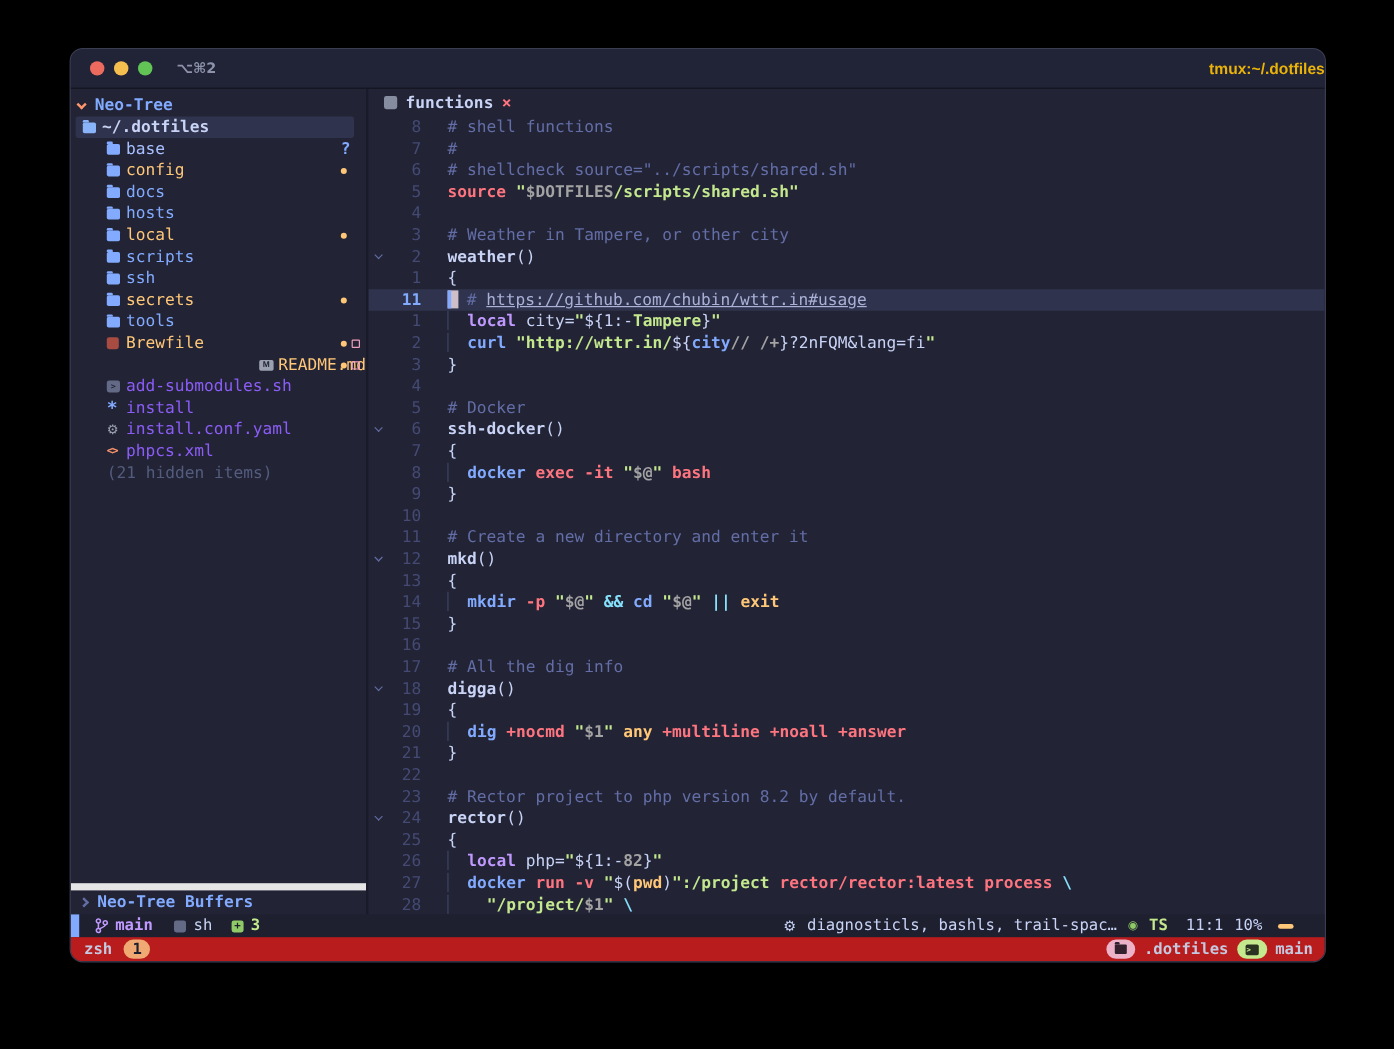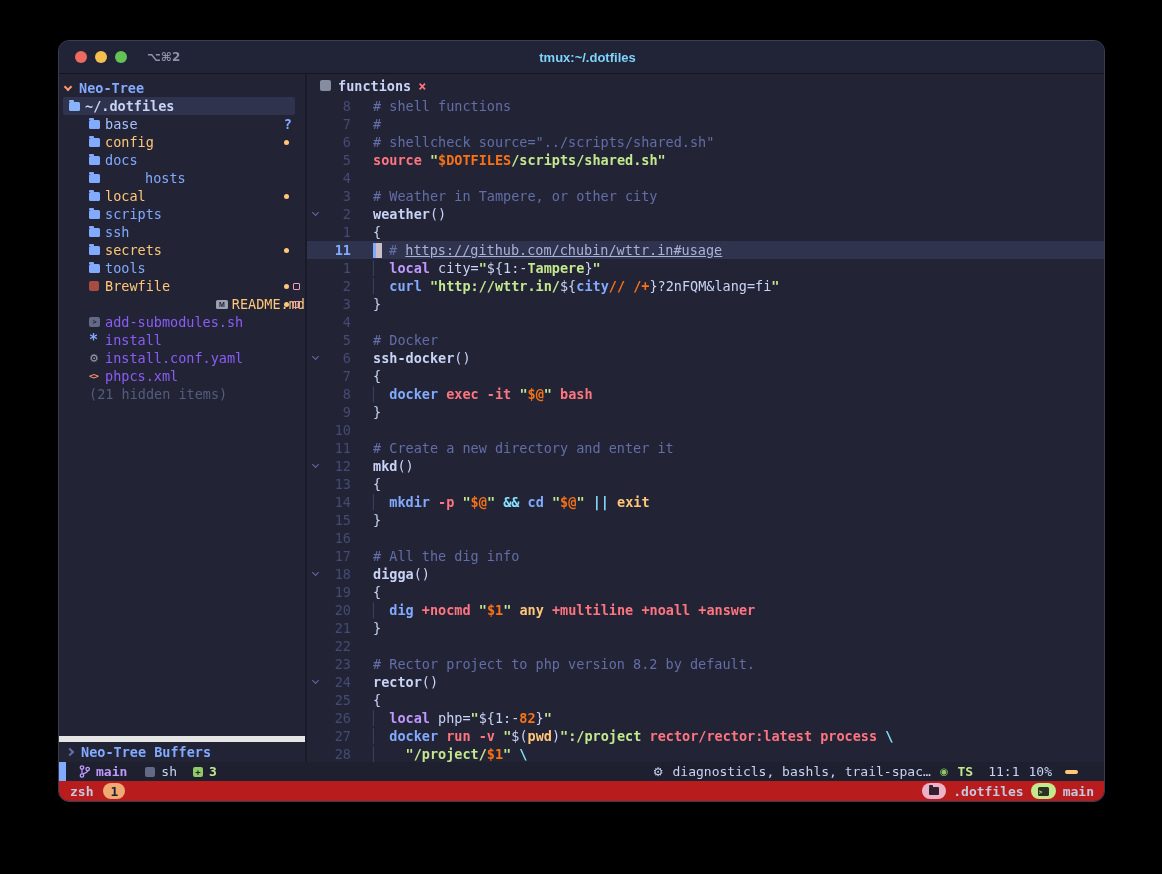"tmux:~/.dotfiles" .wtitle { color: #7dd3fc -> #eab308; text-align: center -> right }
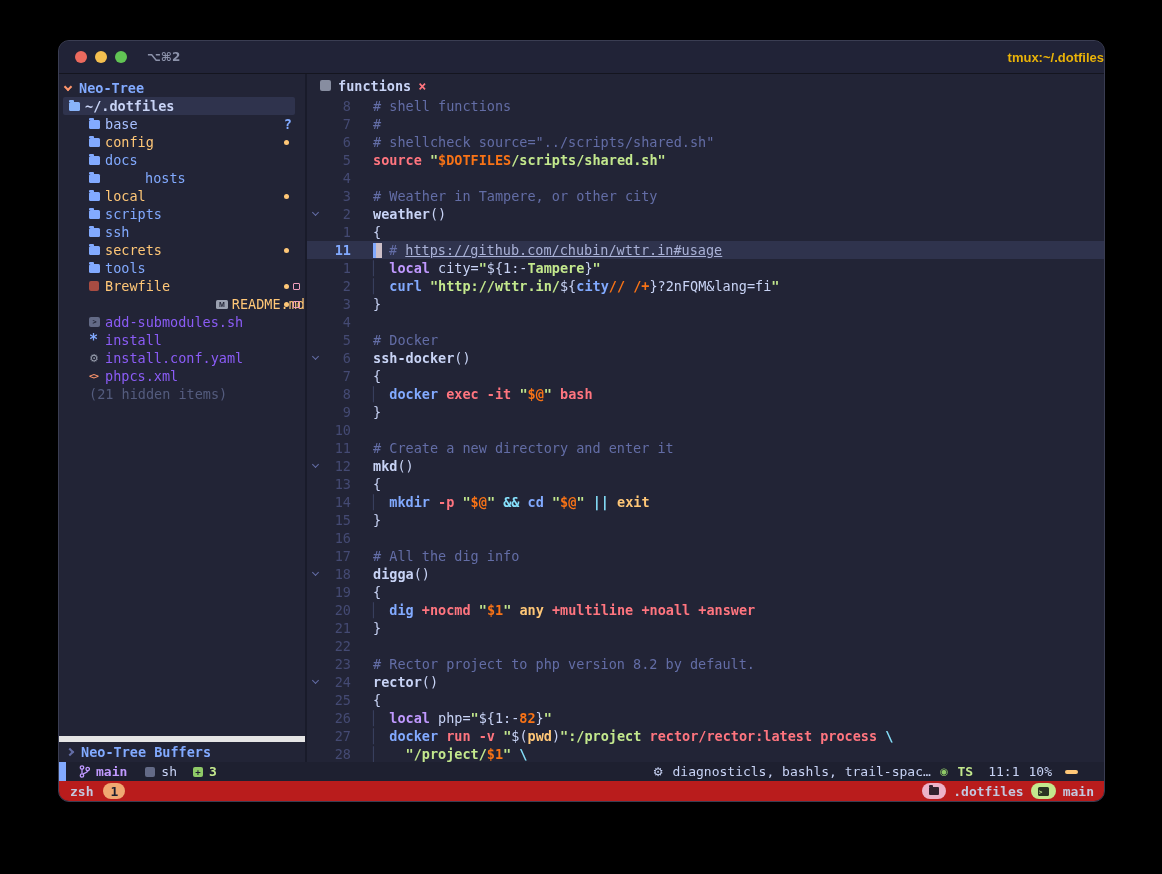"$DOTFILES" .or { color: #f97316 -> #a3a3a3 }
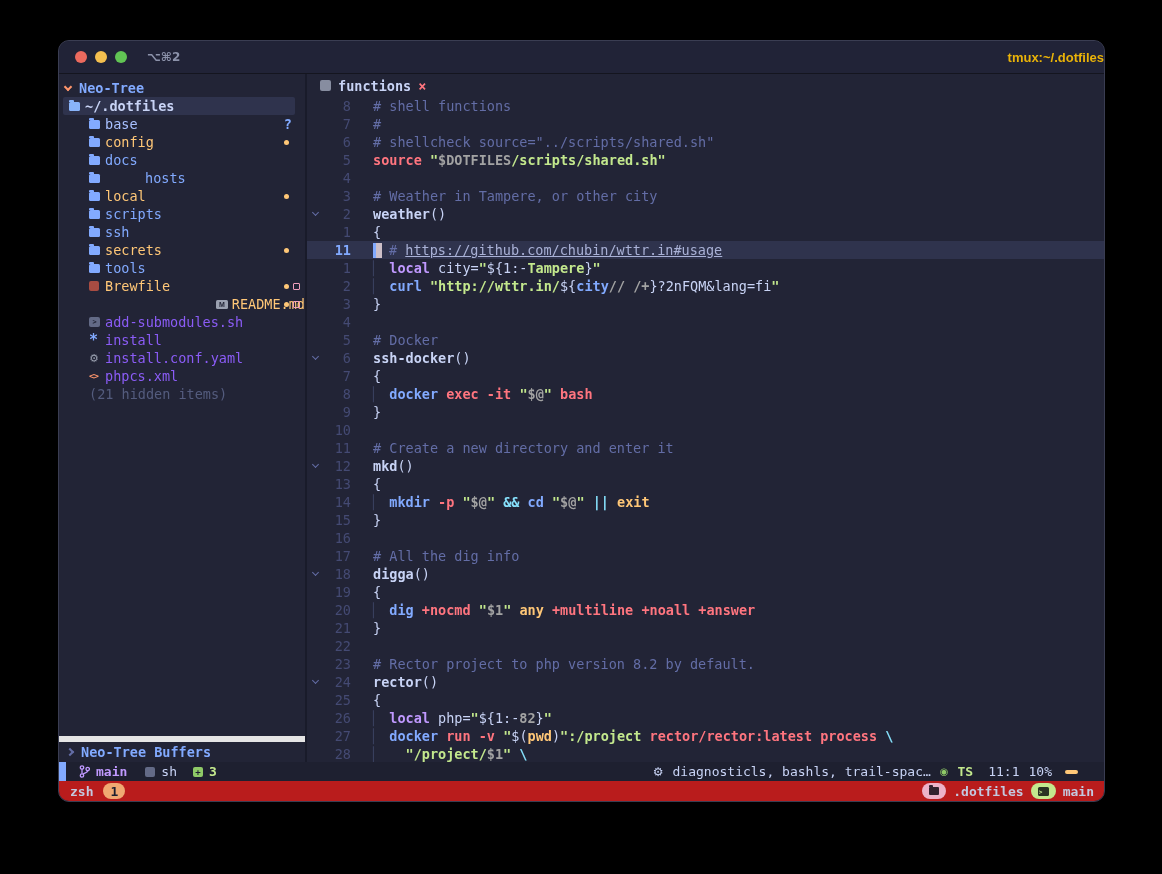"hosts" div.trow { gap: 40px -> none }
